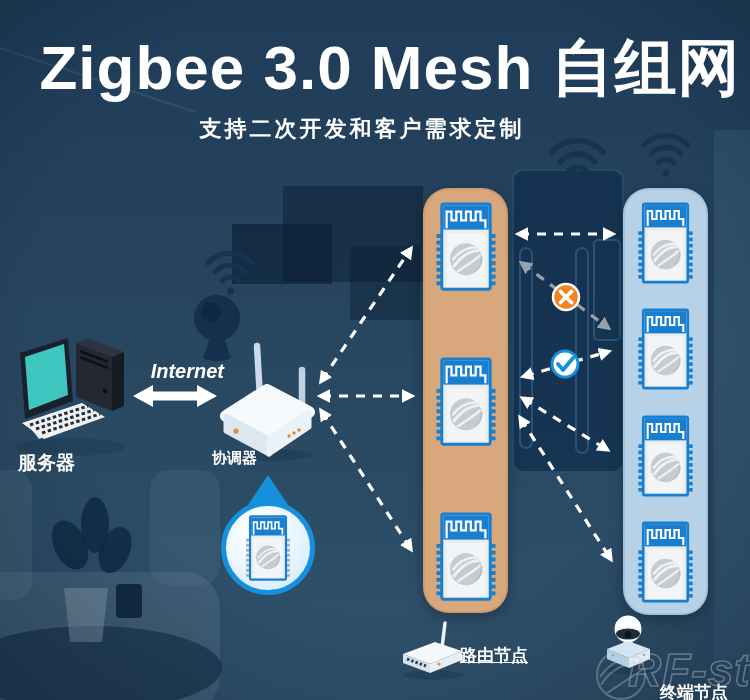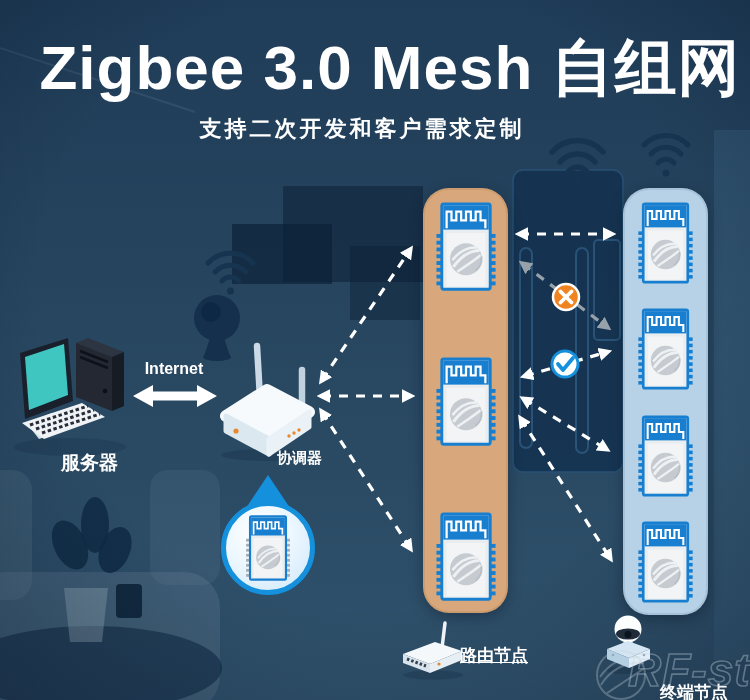"Internet" .internet-label { font-size: 16px -> 20px; font-style: none -> italic; text-align: center -> right }
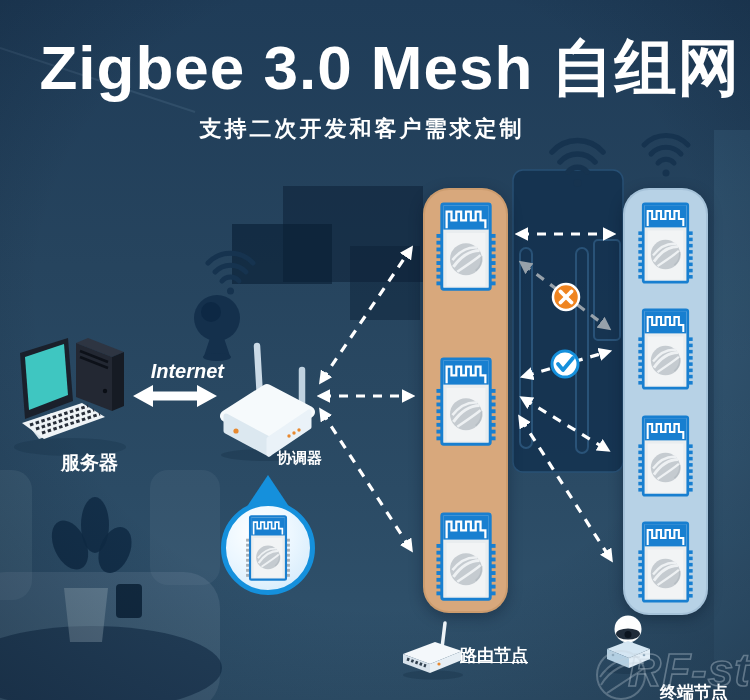"服务器" .dev-label { text-align: right -> left }
